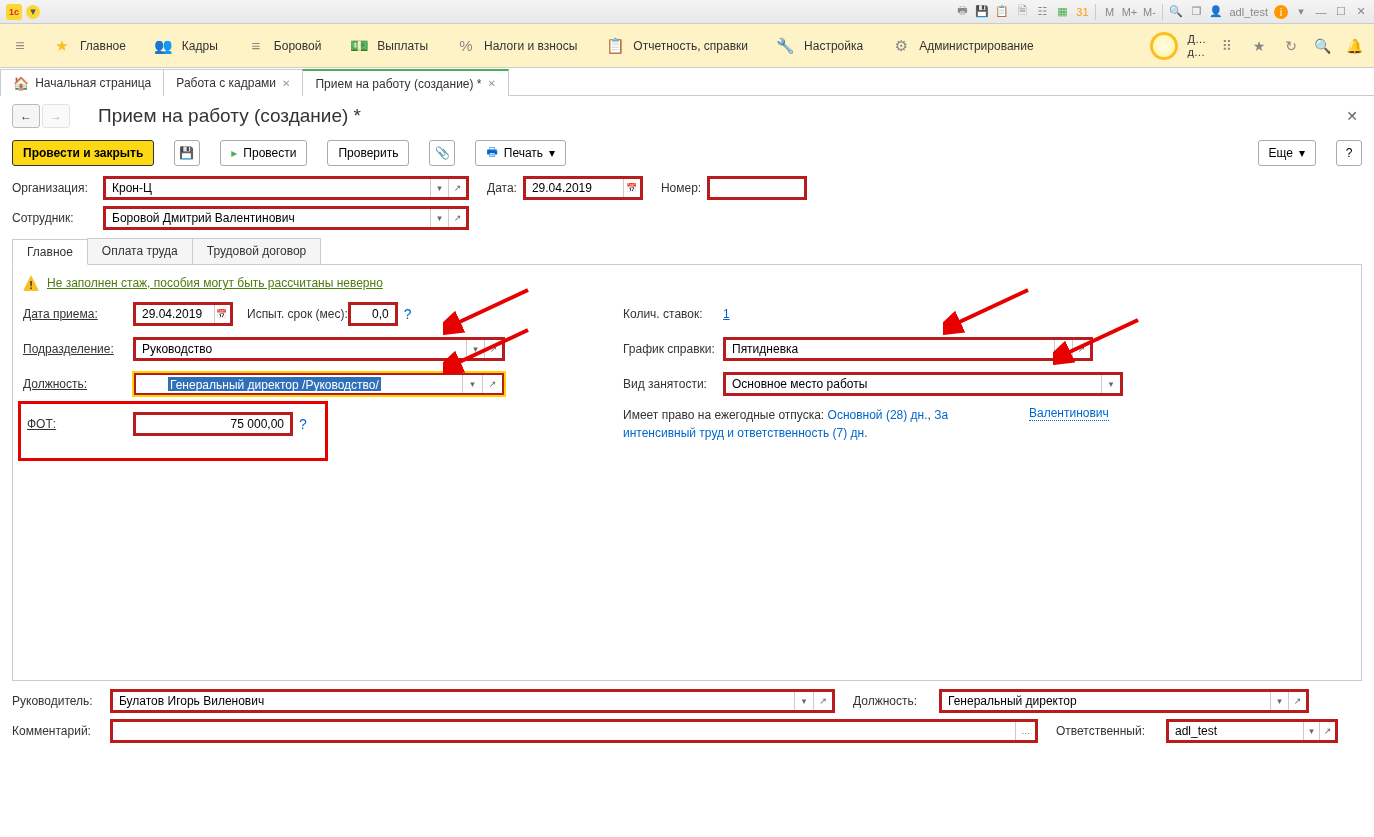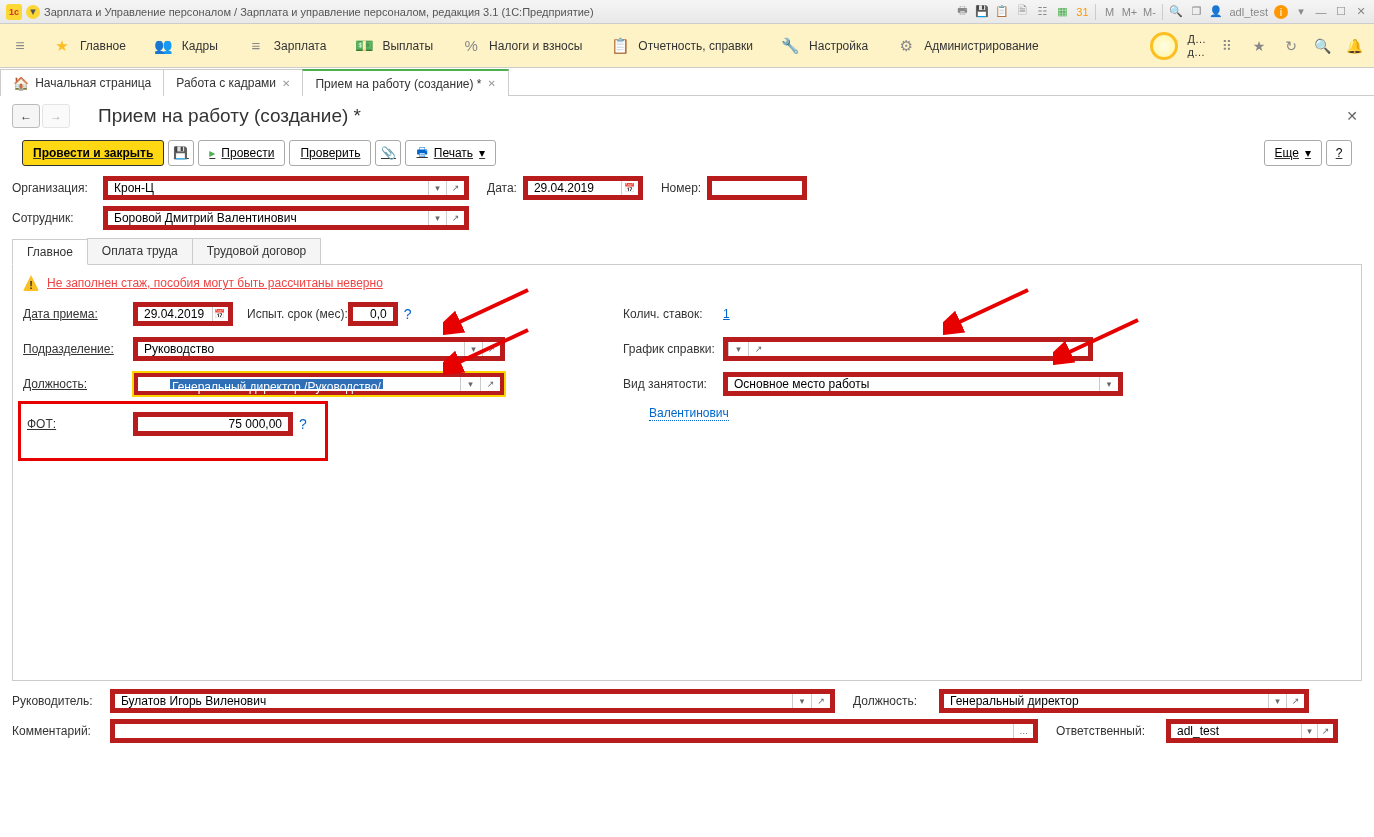"Зарплата и Управление персоналом /" span { html: <span>Зарплата и Управление персоналом / Зарплата и управление персоналом, редакция 3.1 (1С:Предприятие)</span> -> none }
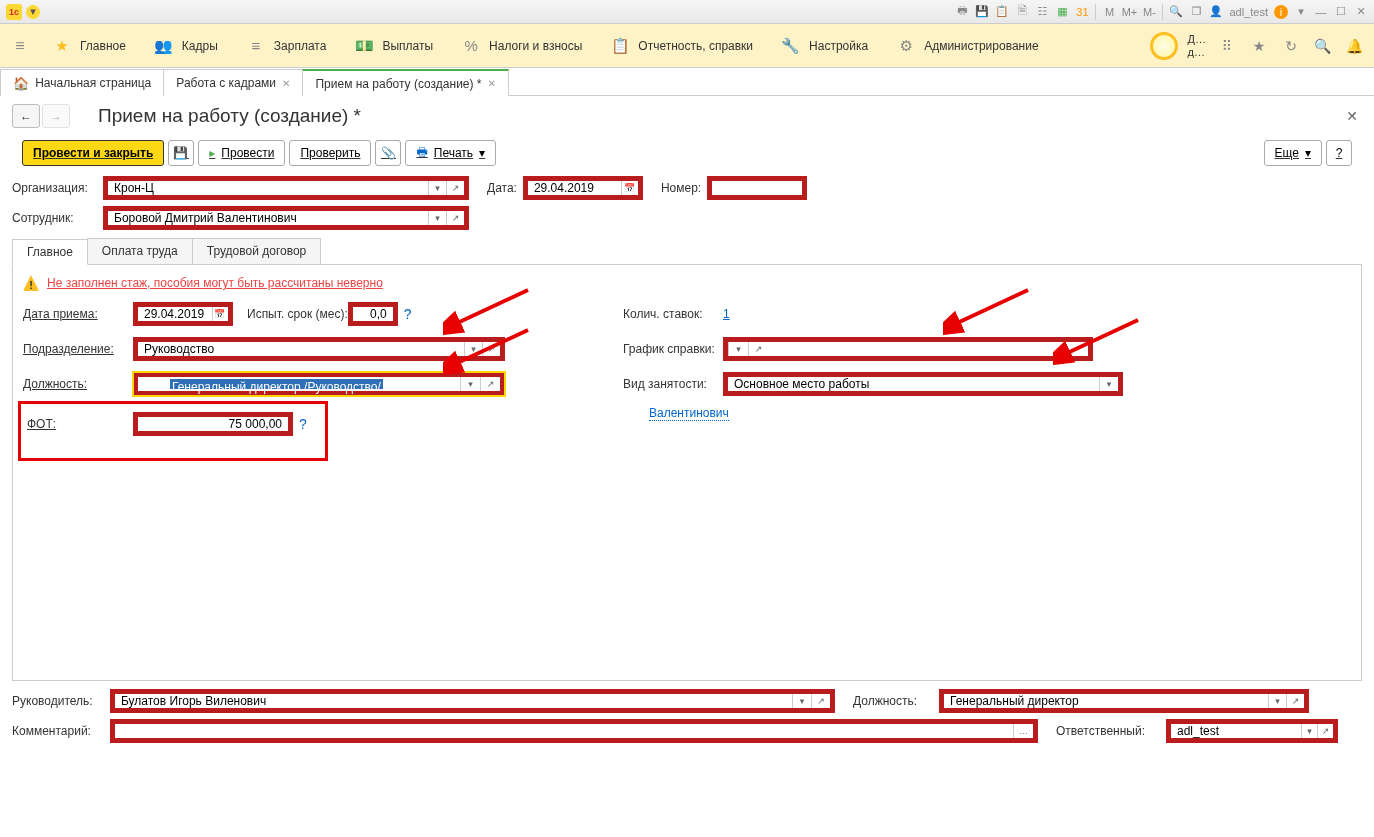"Зарплата" span { text: Зарплата -> Боровой }
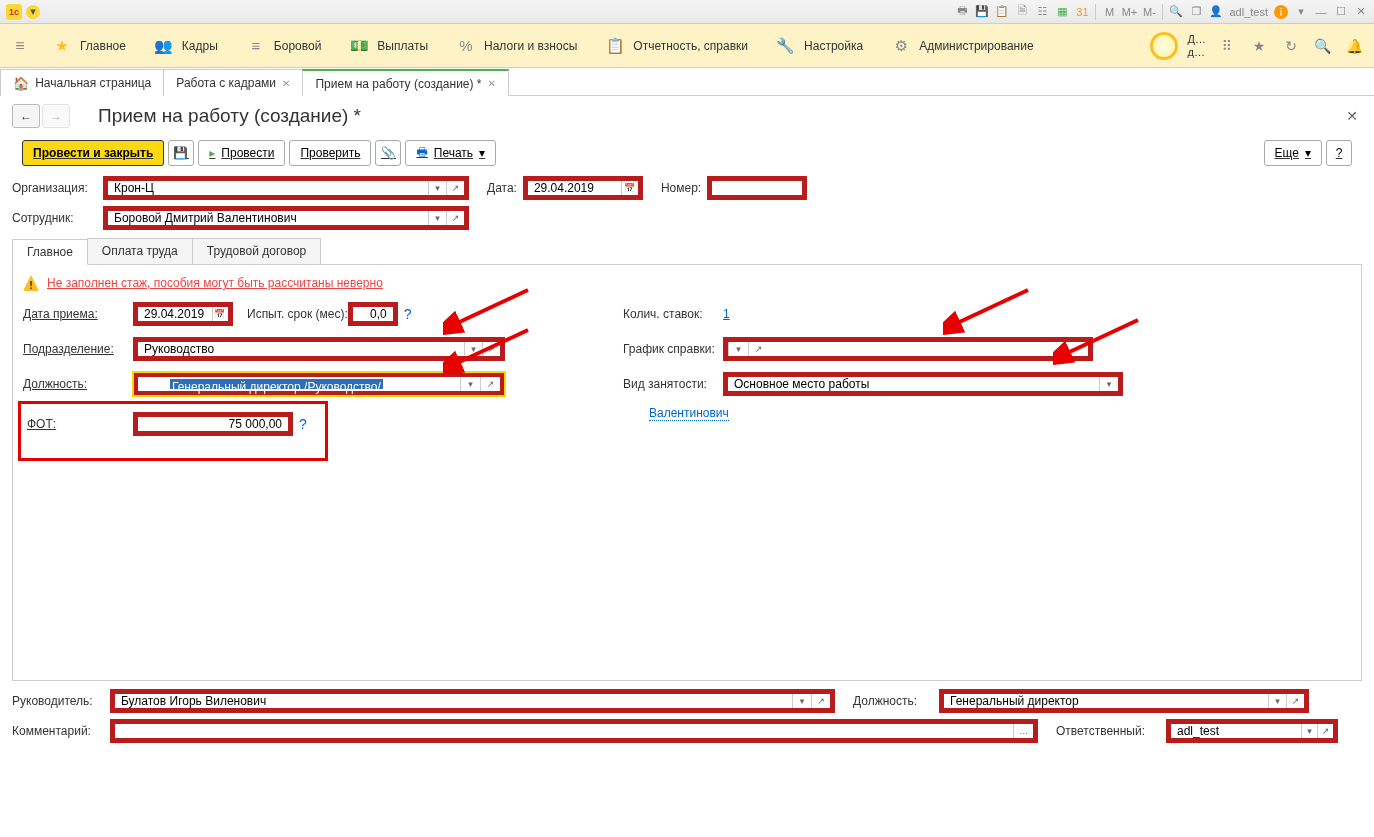"Провести и закрыть" .toolbar { gap: 4px -> 20px; padding: 4px 22px 10px -> 4px 12px 10px; text-decoration: underline -> none }
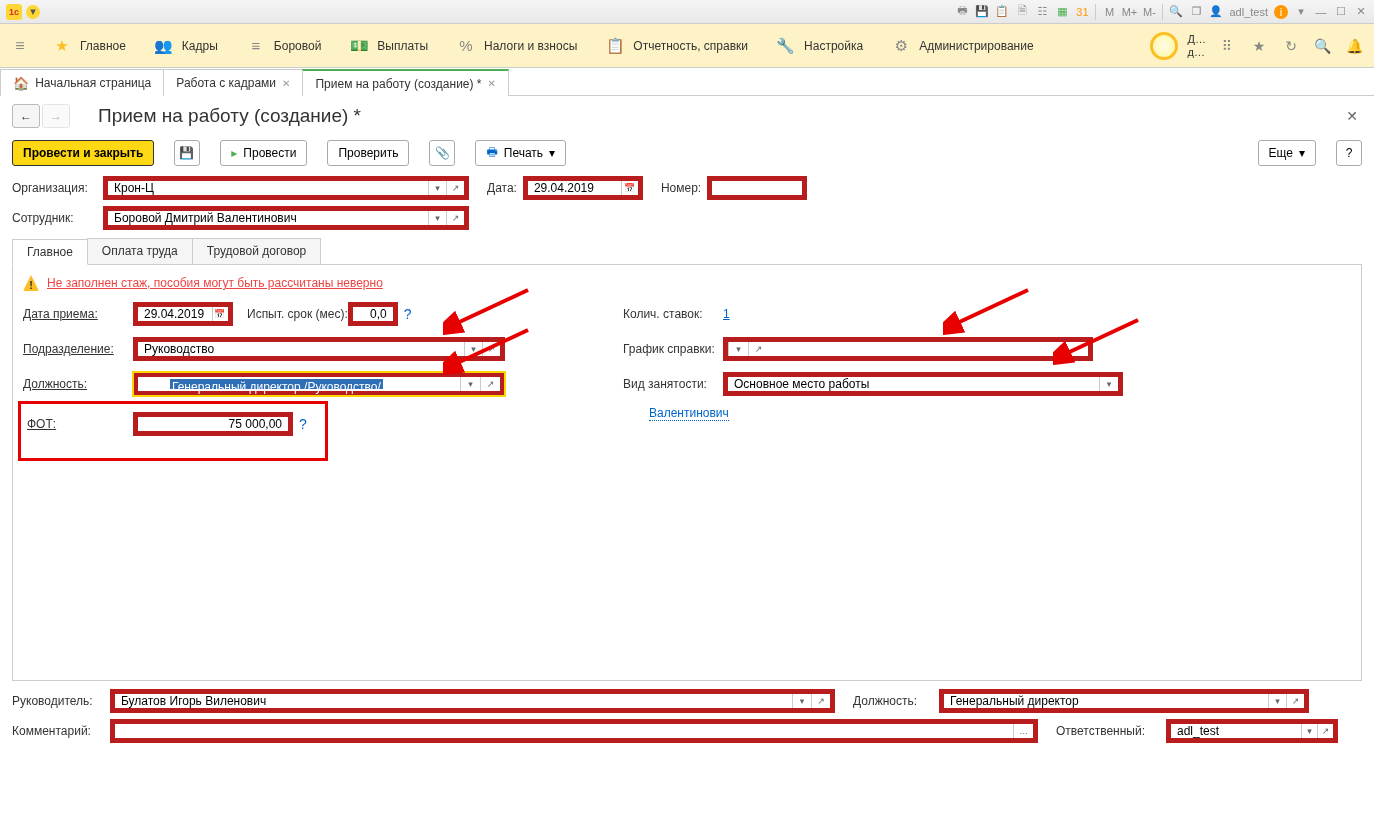"Крон-Ц" .input-wrap { border: 5px solid #b91c1c -> 3px solid #b91c1c }
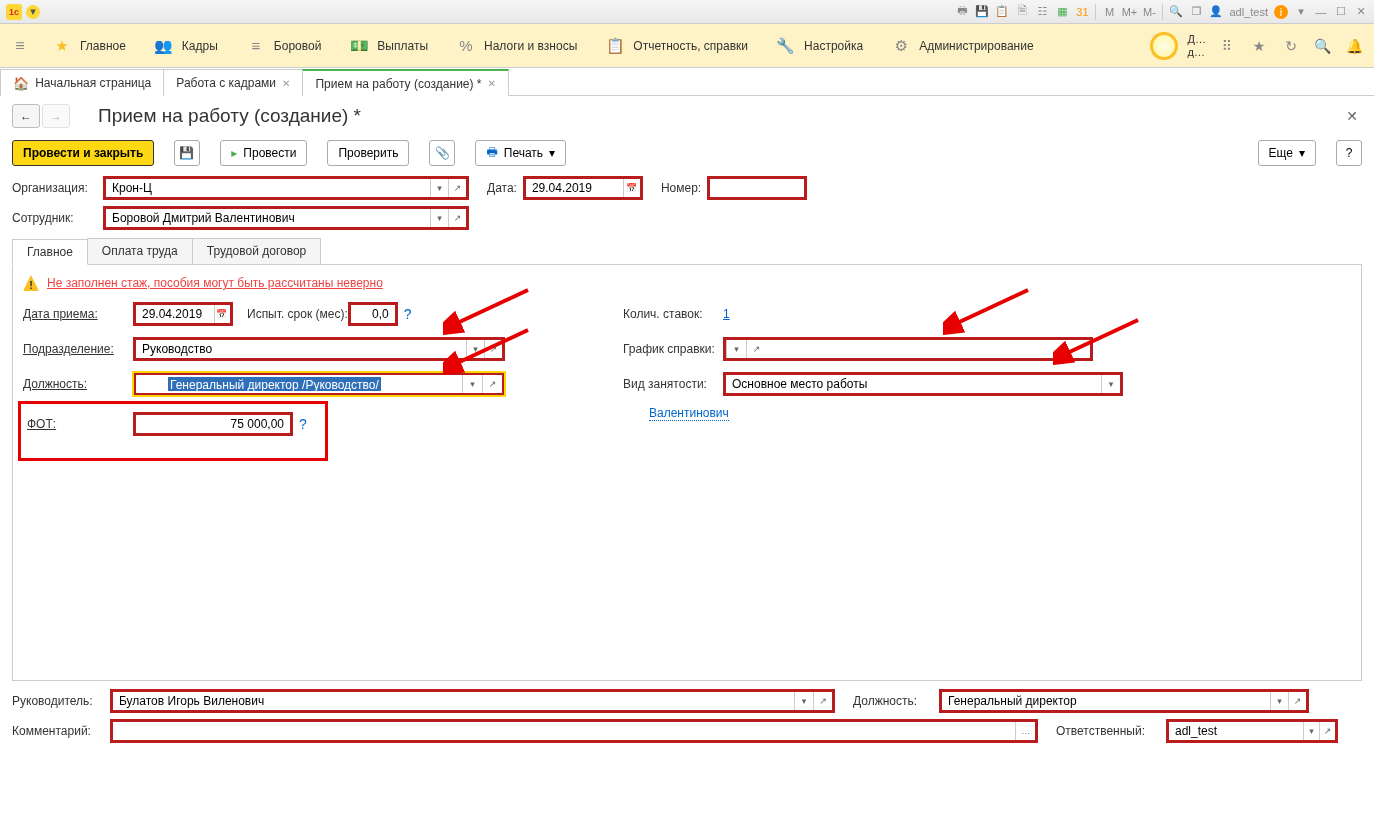"Не заполнен стаж, пособия могут" .warn-link { color: #ef4444 -> #4d7c0f }
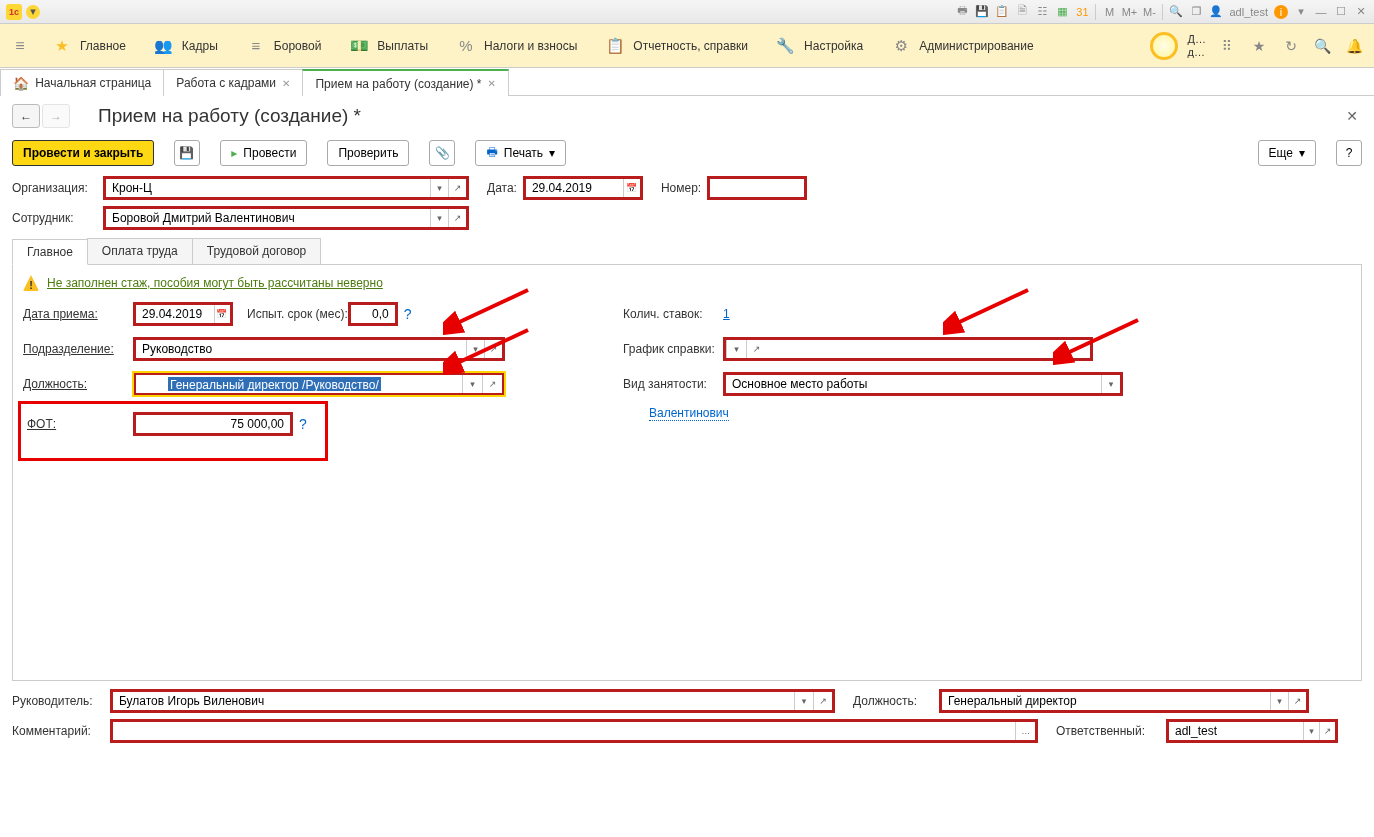"Пятидневка" input { html: none -> <input> }
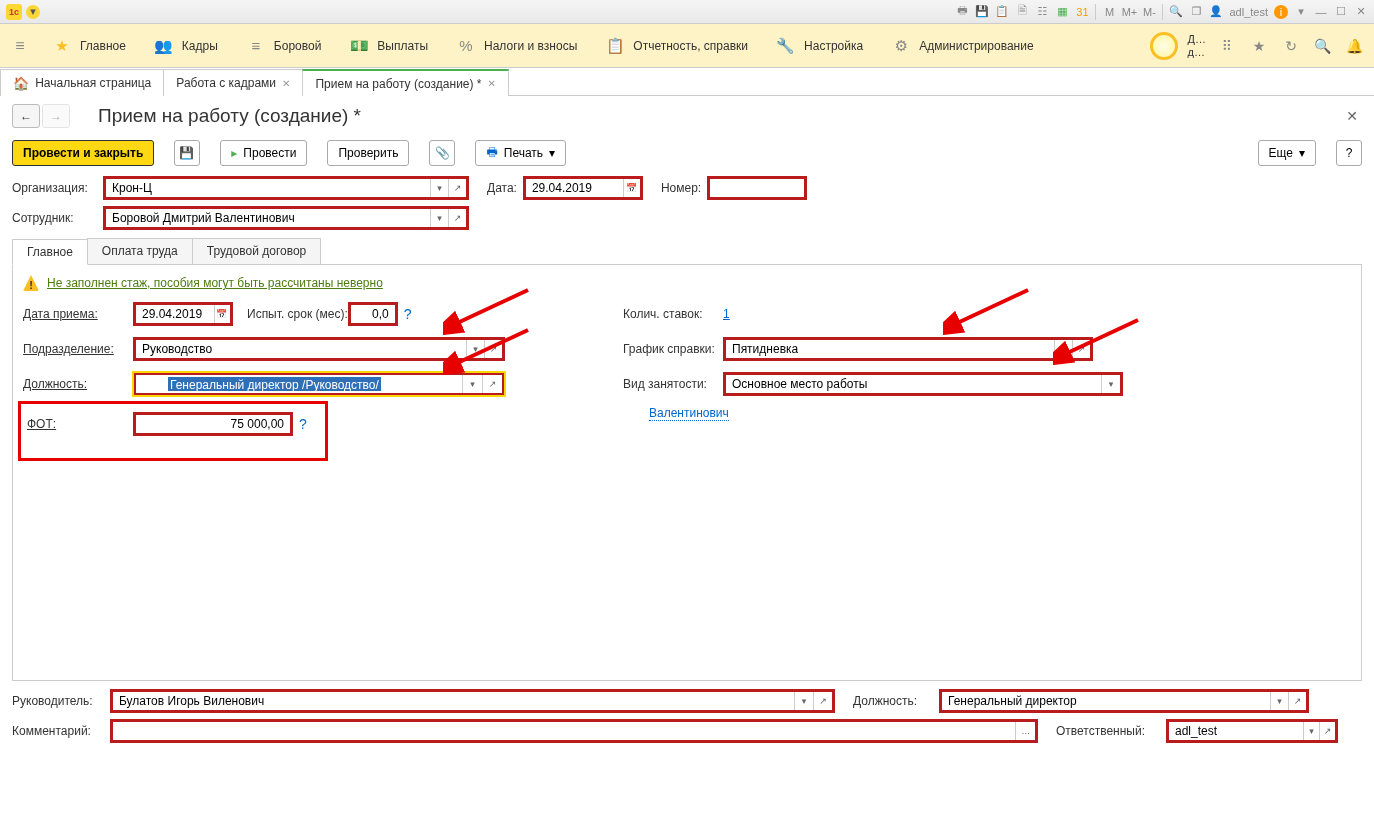"Имеет право на ежегодные отпуска:" div.vacation-text { html: none -> <div> <span>Имеет право на ежегодные отпуска: </span><span>Основной (28) дн.</span><span>, </span><span>За интенсивный труд и ответственность (7) дн.</span> </div> }
